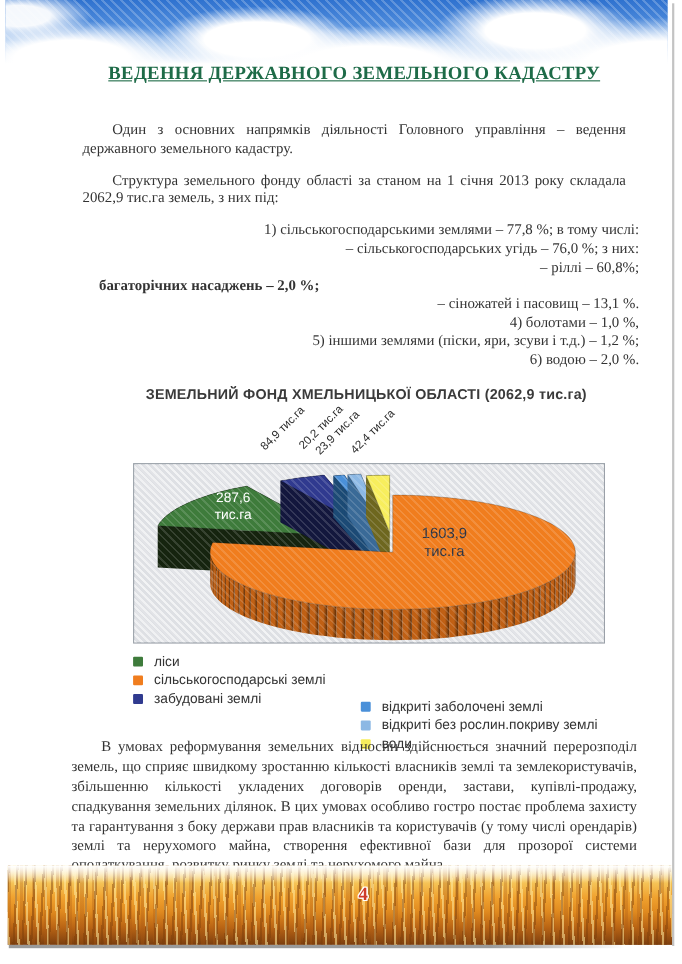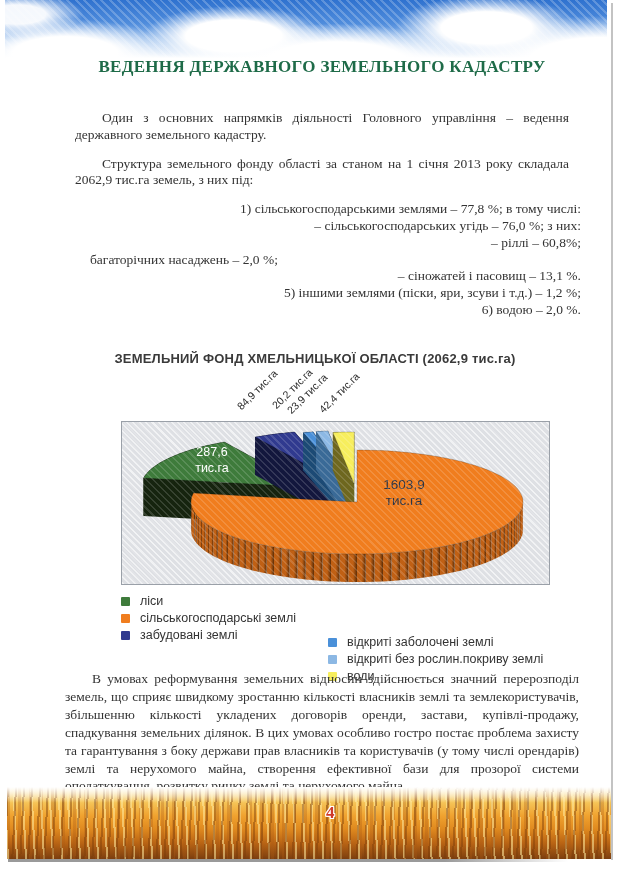"ВЕДЕННЯ ДЕРЖАВНОГО ЗЕМЕЛЬНОГО КАДАСТРУ" .doc-title { text-decoration: none -> underline }
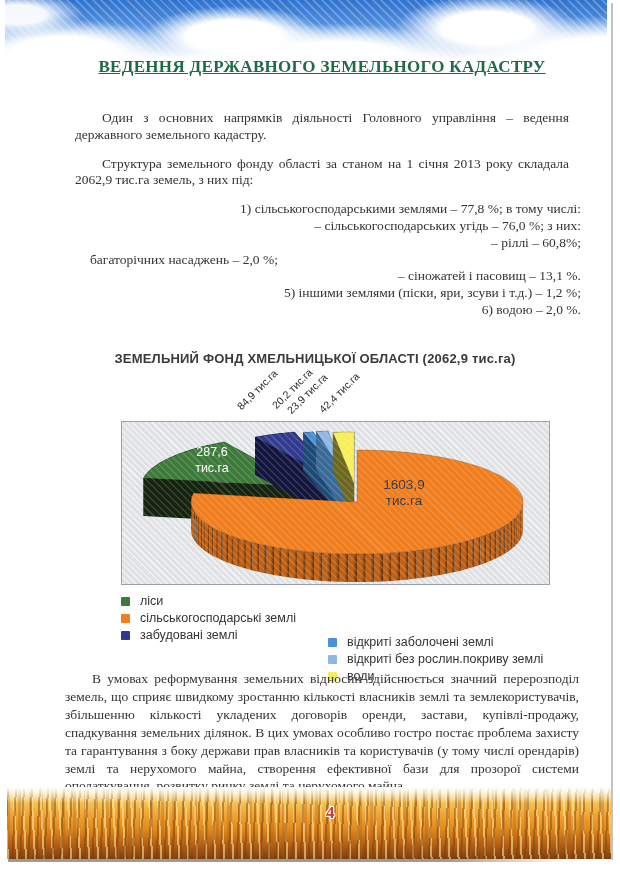"багаторічних насаджень – 2,0 %;" .li-indent { font-weight: none -> bold }
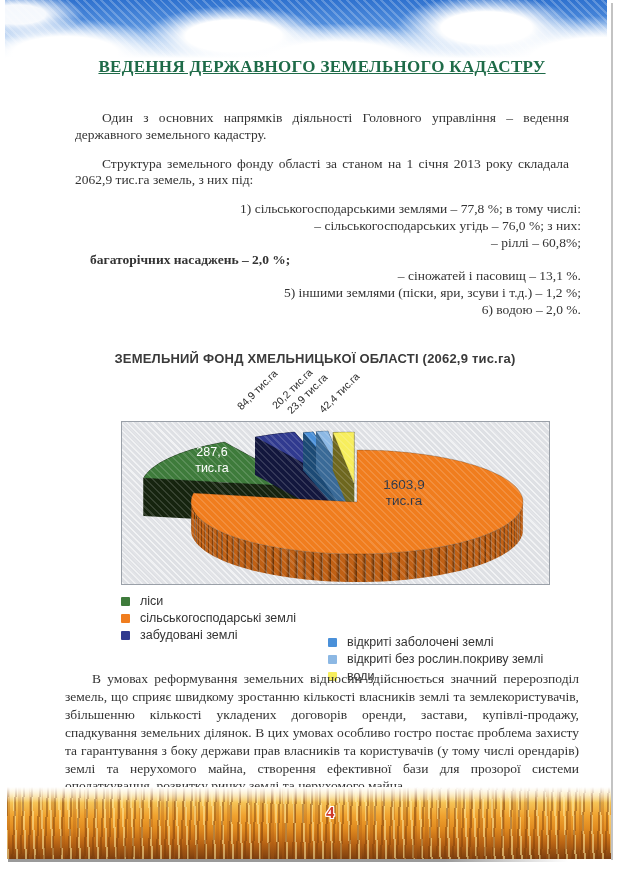"4) болотами – 1,0 %," div.li { html: none -> <div>4) болотами – 1,0 %,</div> }
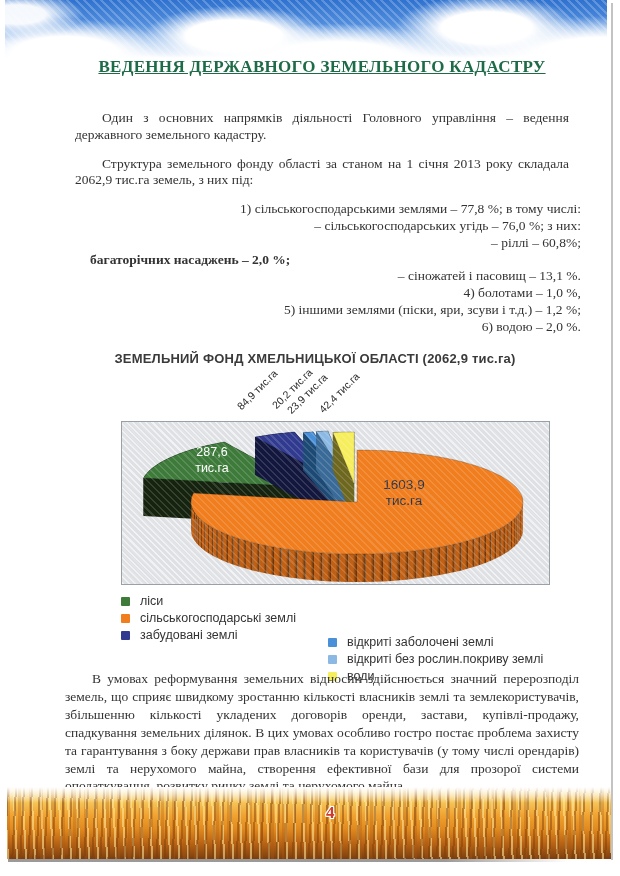"ЗЕМЕЛЬНИЙ ФОНД ХМЕЛЬНИЦЬКОЇ ОБЛАСТІ" .chart-title { left: 56px -> 74px }
